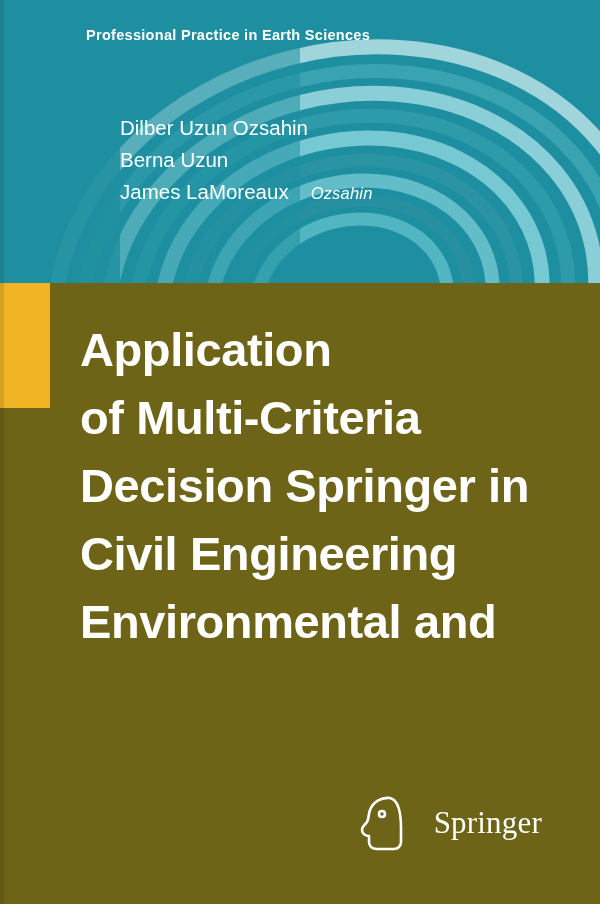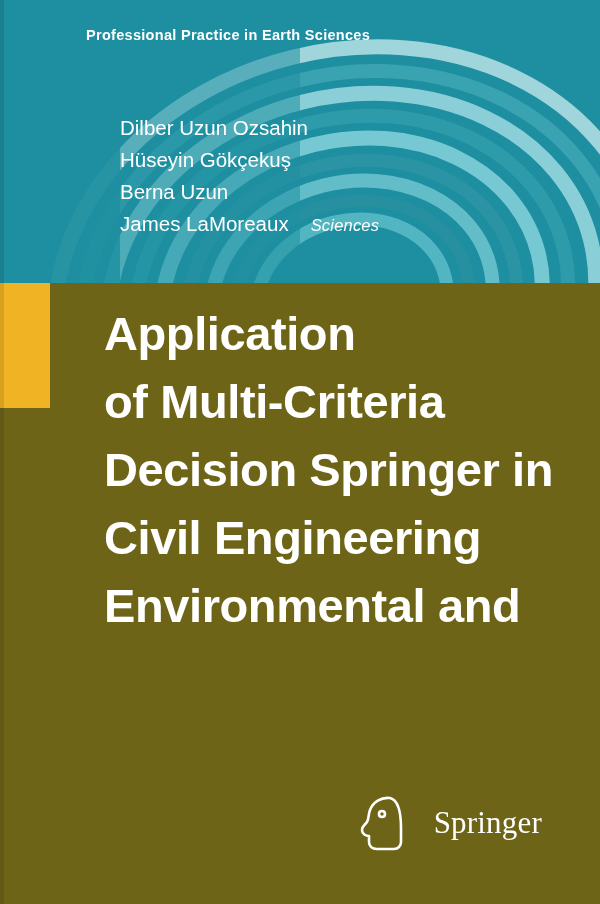"Hüseyin Gökçekuş" div.editor-line { html: <div>Hüseyin Gökçekuş</div> -> none }
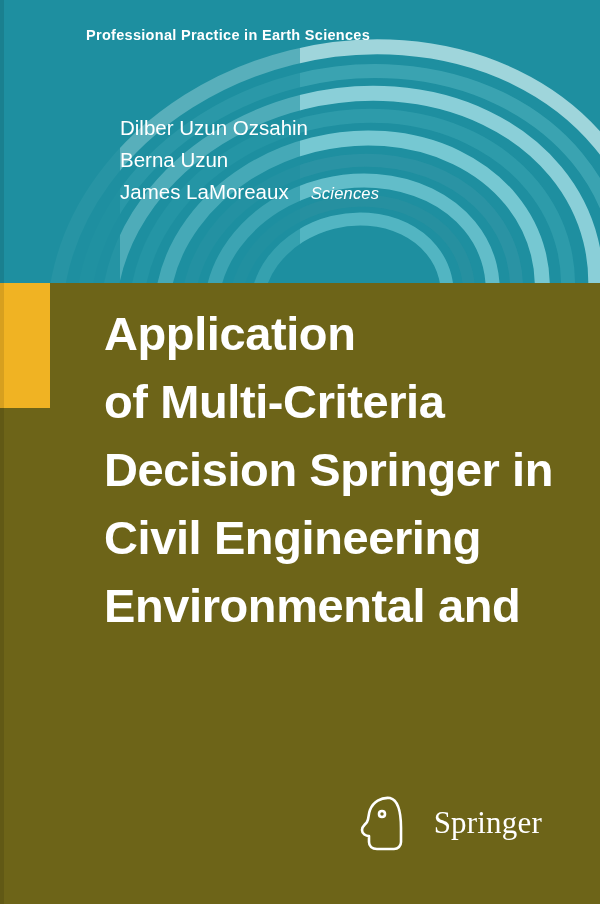"Sciences" span.editors-suffix { text: Sciences -> Ozsahin }
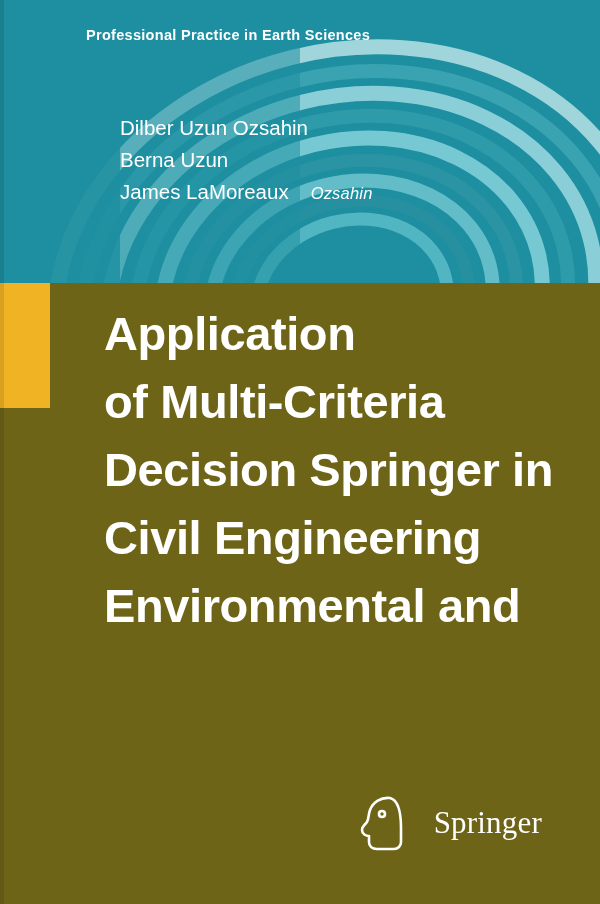"Application" #book-title { margin-left: 24px -> none; top: 300px -> 316px }
